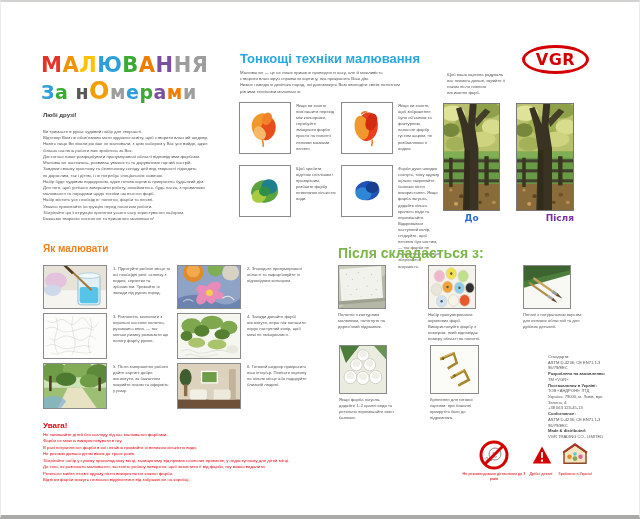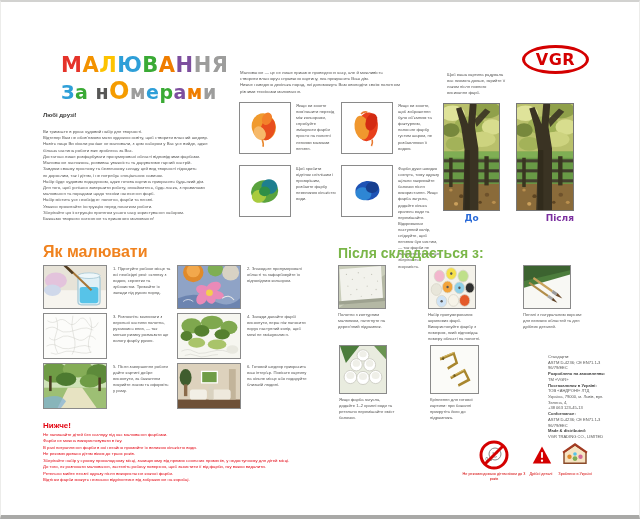"МАЛЮВАННЯ" .title { margin-left: 20px -> none }
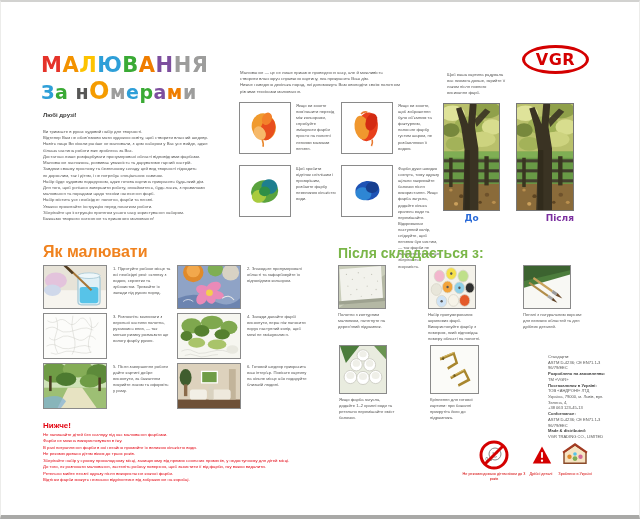"Тонкощі техніки малювання" div.tech-head { html: none -> <div>Тонкощі техніки малювання</div> }
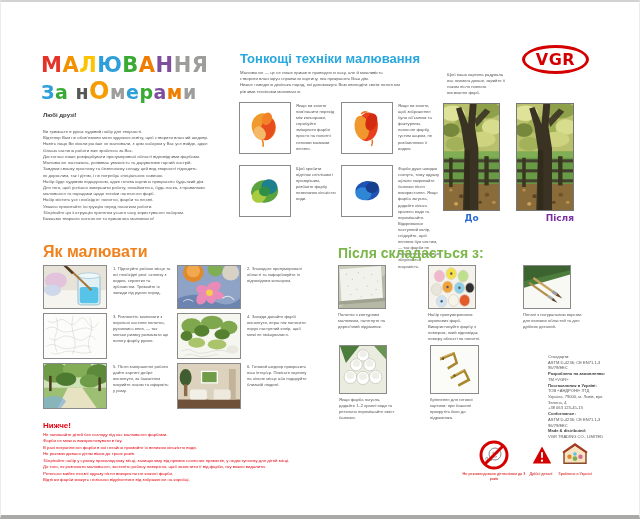"Як малювати" .how-head { font-size: 16px -> 10px }
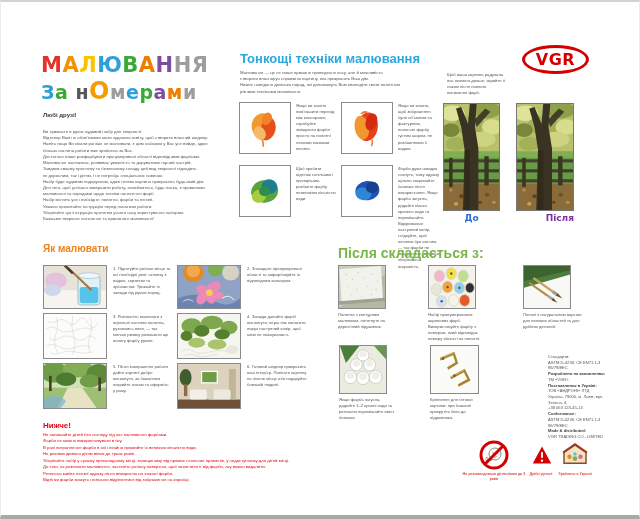"Нижче!" div.warn-head { text: Нижче -> Увага }
